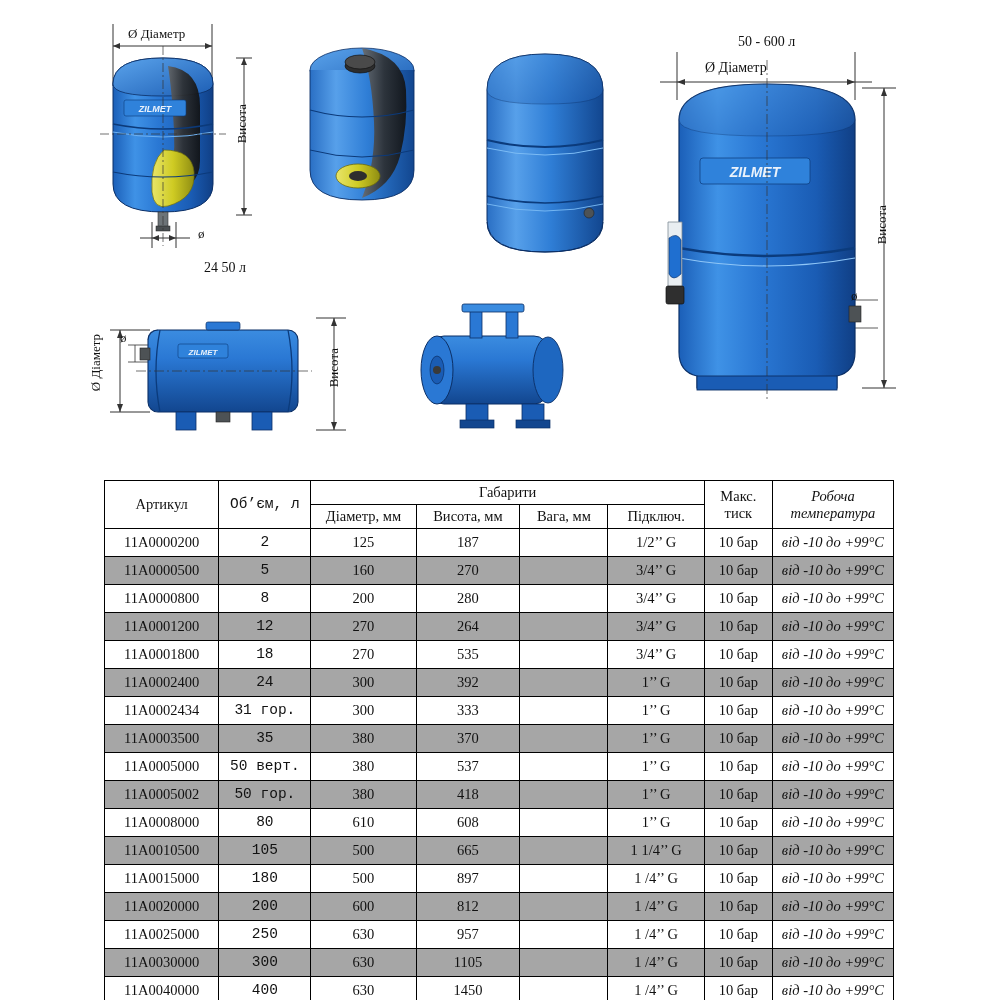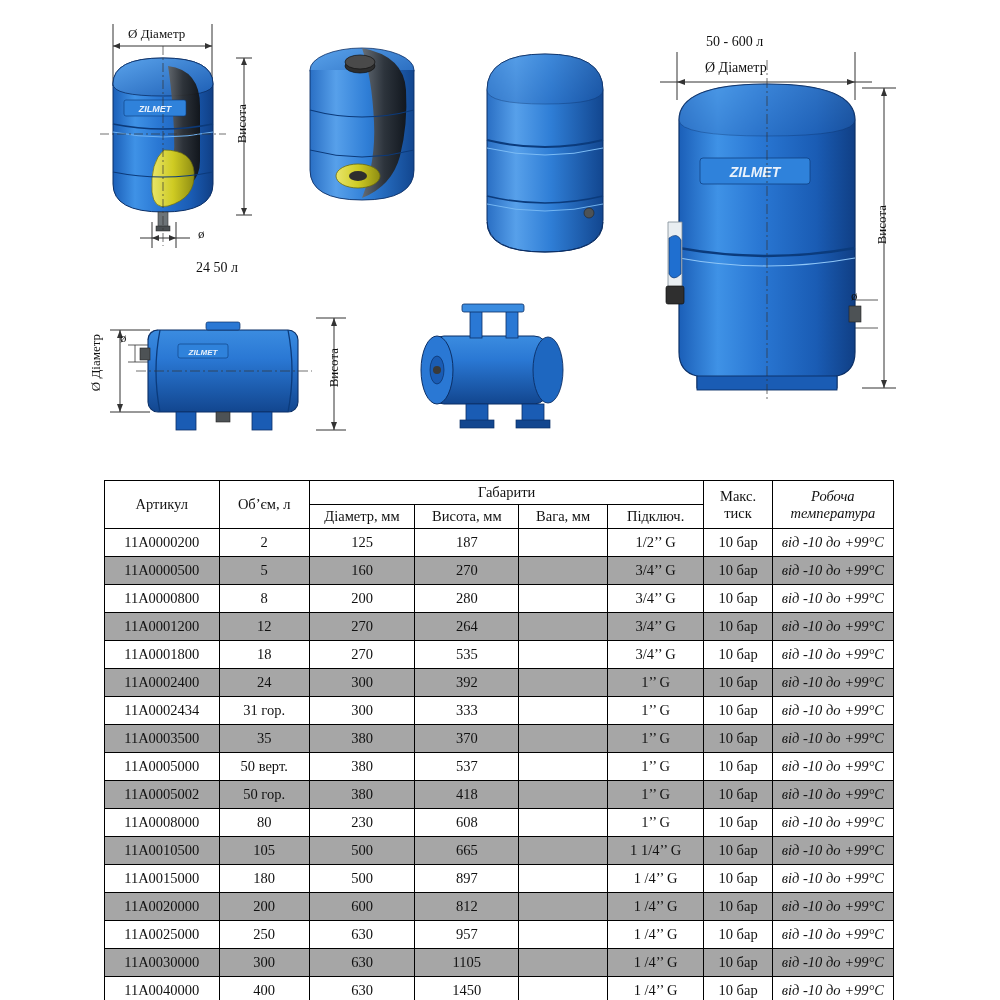"50 - 600 л" div.dim-label { left: 706px -> 738px }
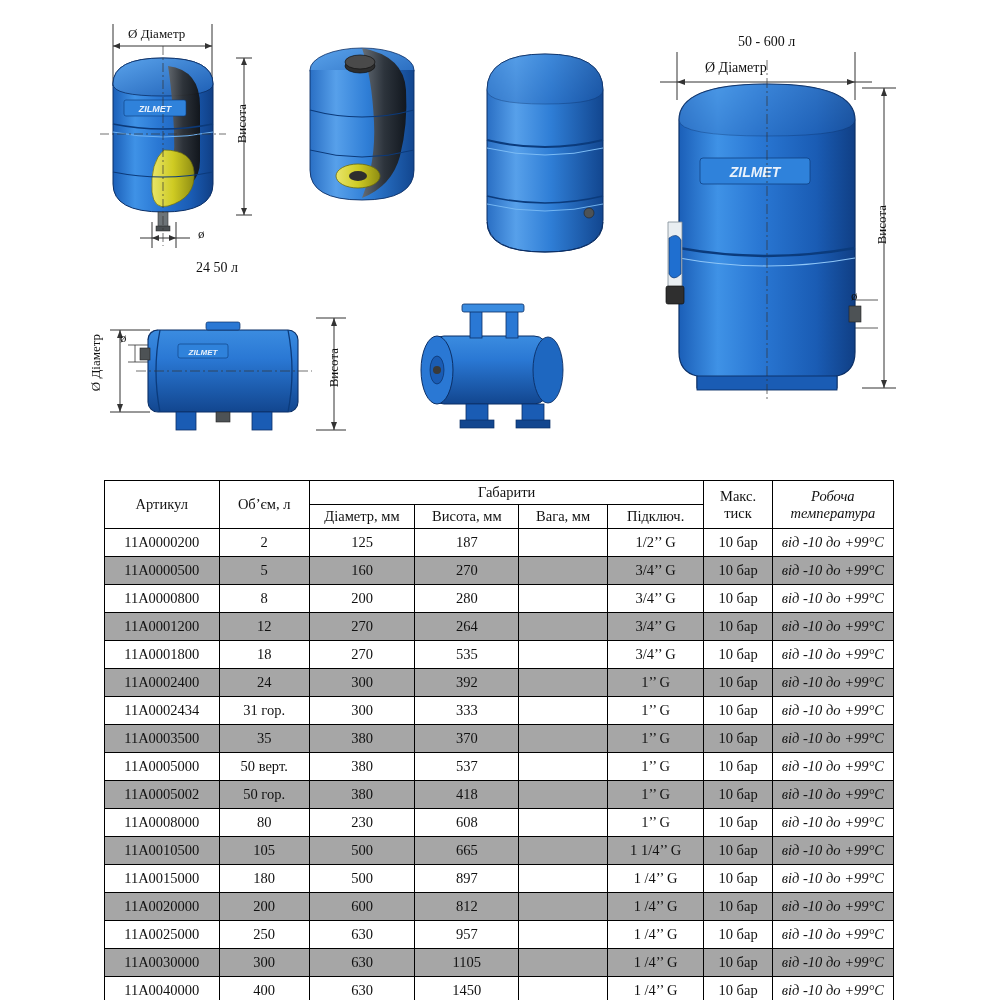"24 50 л" div.dim-label { left: 196px -> 204px }
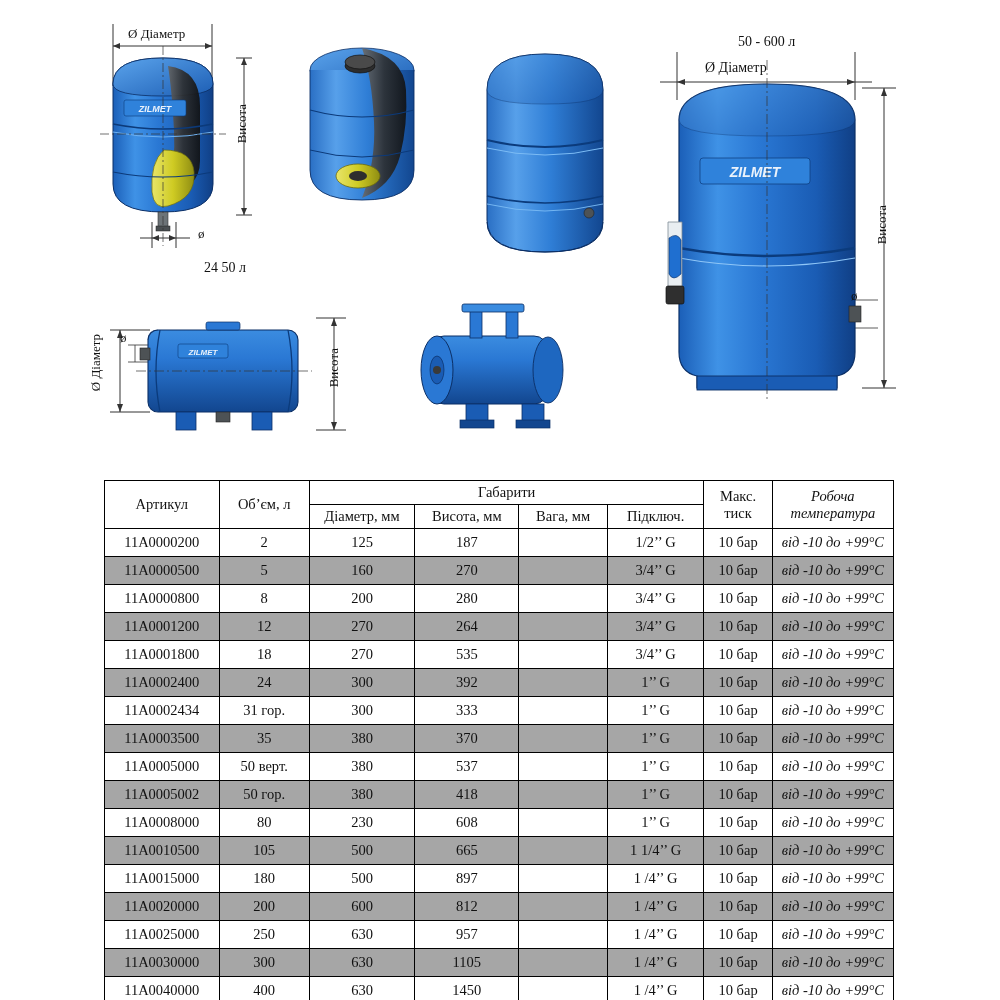"Об’єм, л" .col-vol { font-family: none -> Liberation Mono, monospace }
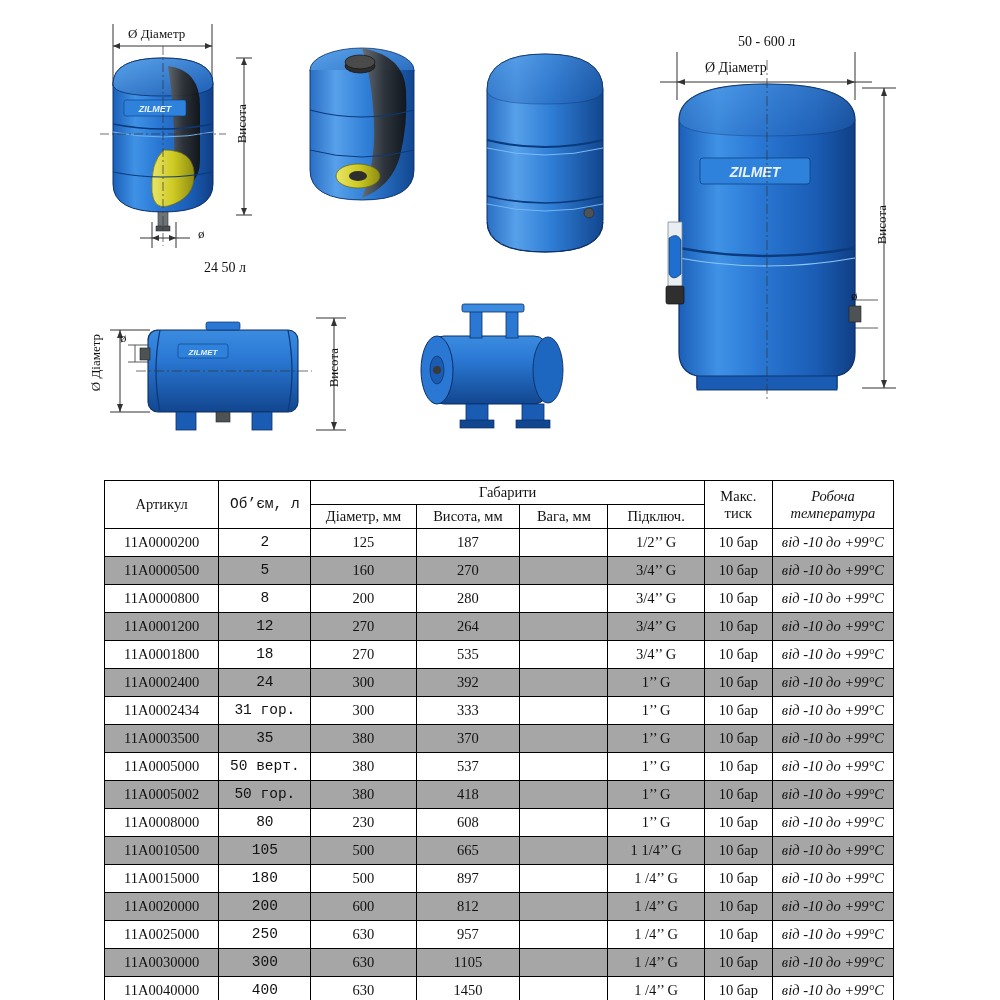"230" td.col-dia { text: 230 -> 610 }
